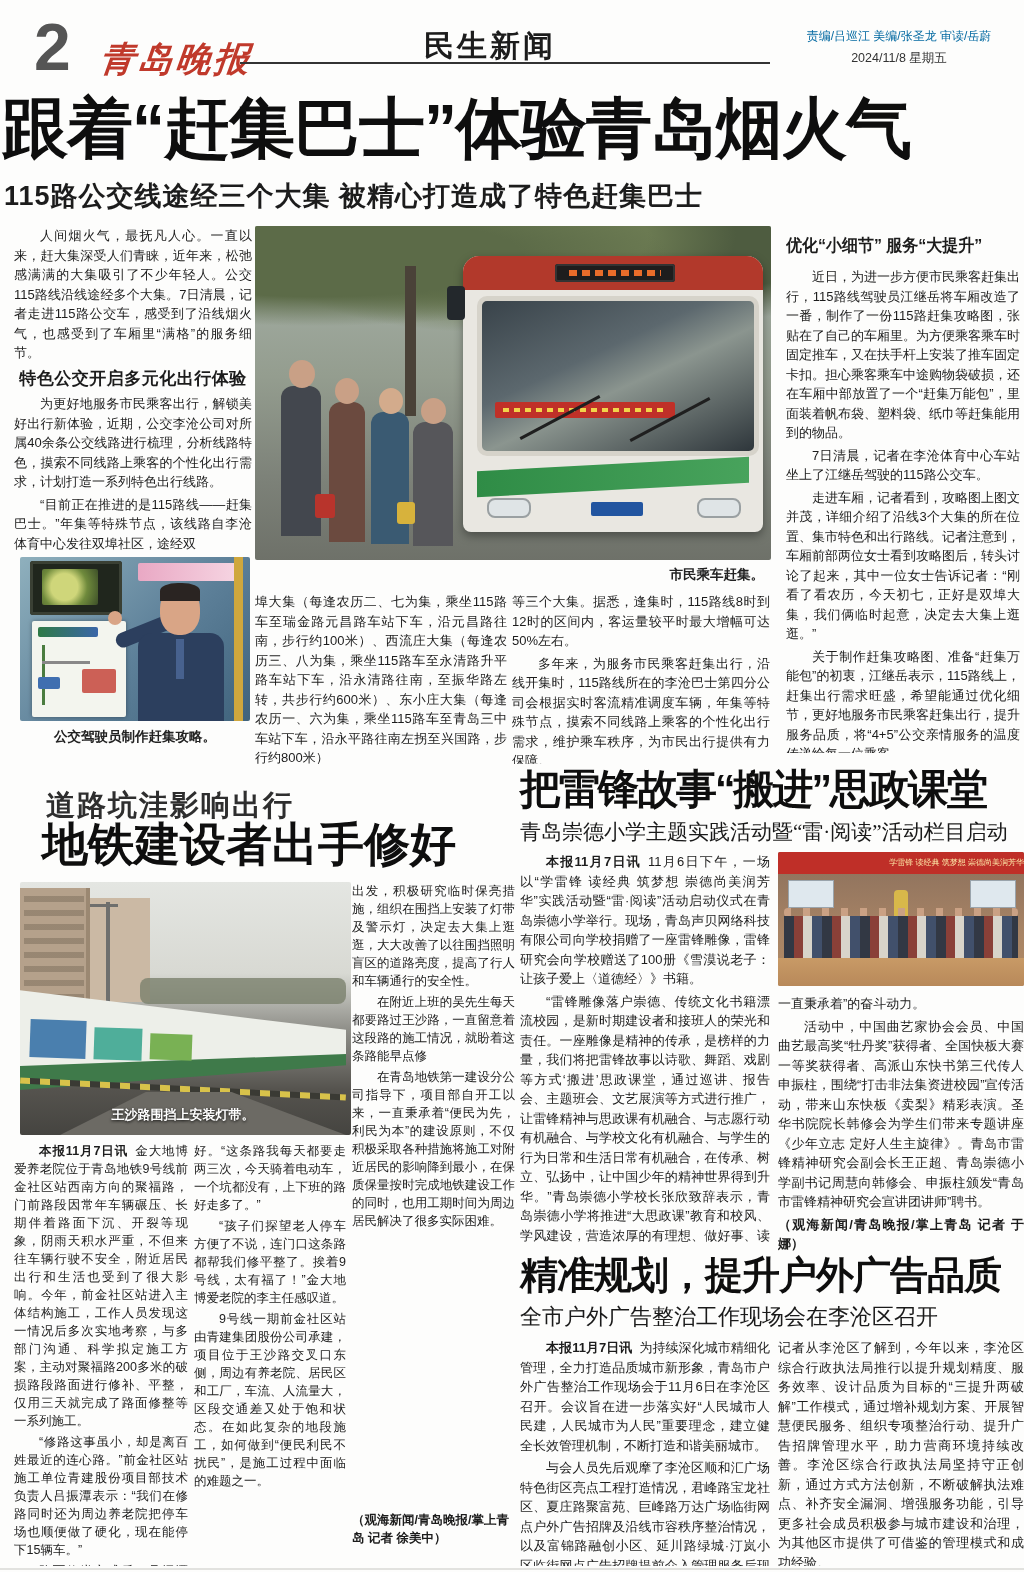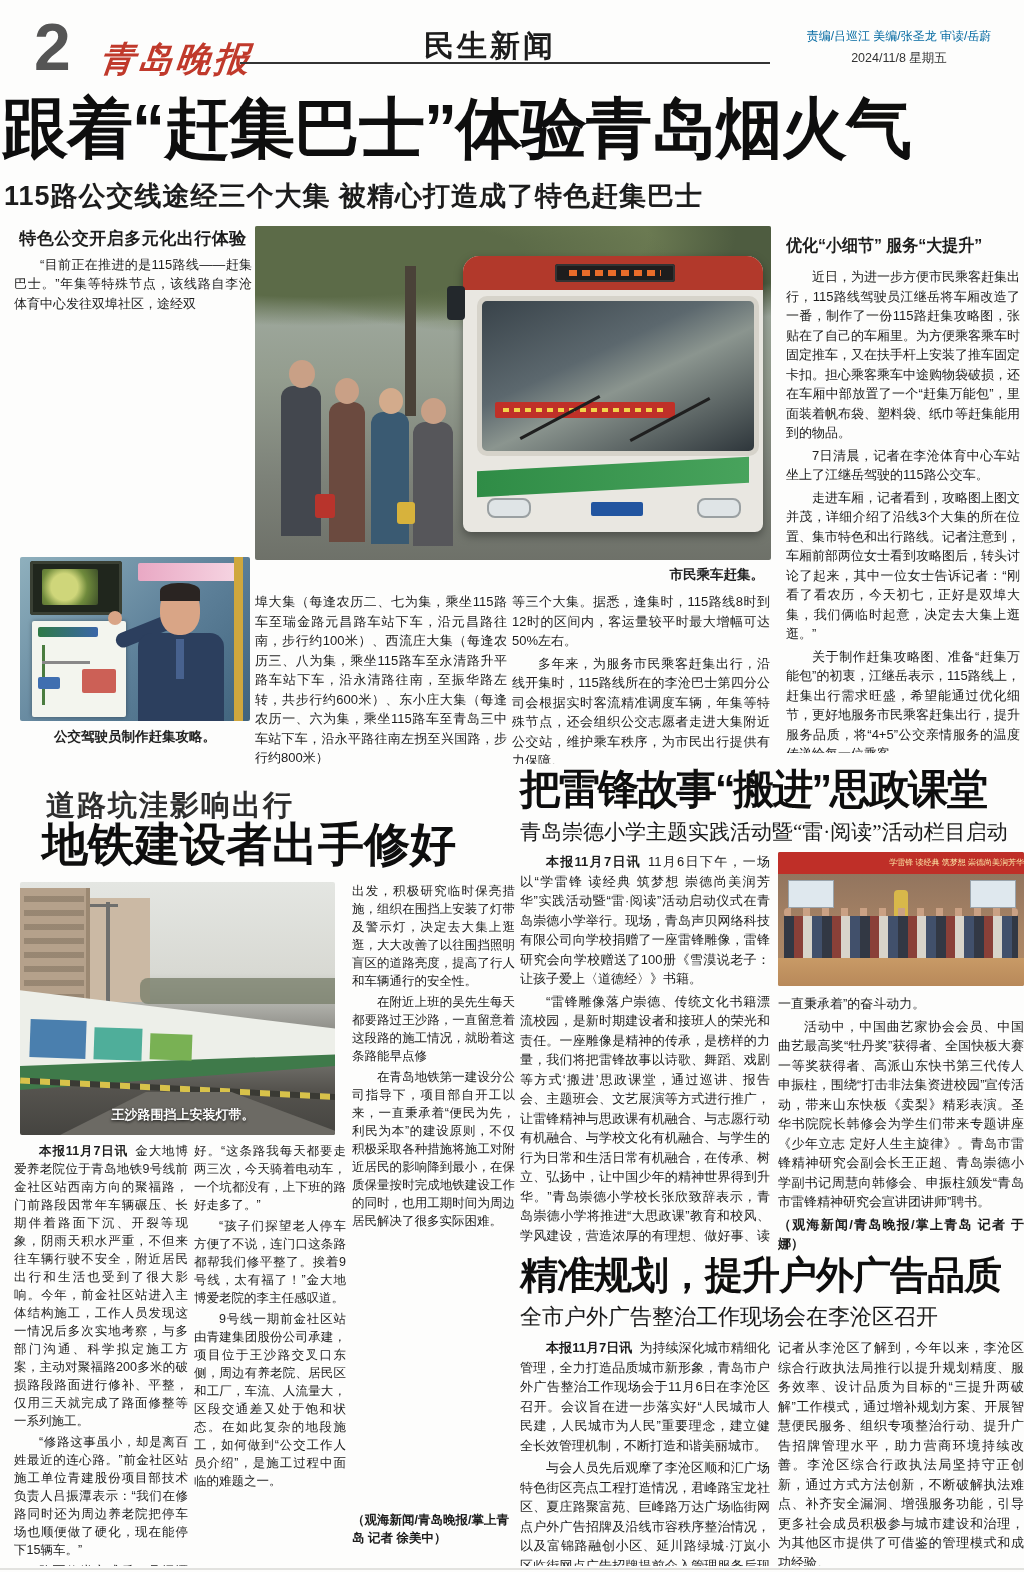"人间烟火气，最抚凡人心。一直以来，赶大集深受人们青睐，近年来，松弛感满满的大集吸" p { html: none -> <p>人间烟火气，最抚凡人心。一直以来，赶大集深受人们青睐，近年来，松弛感满满的大集吸引了不少年轻人。公交115路线沿线途经多个大集。7日清晨，记者走进115路公交车，感受到了沿线烟火气，也感受到了车厢里“满格”的服务细节。</p> }
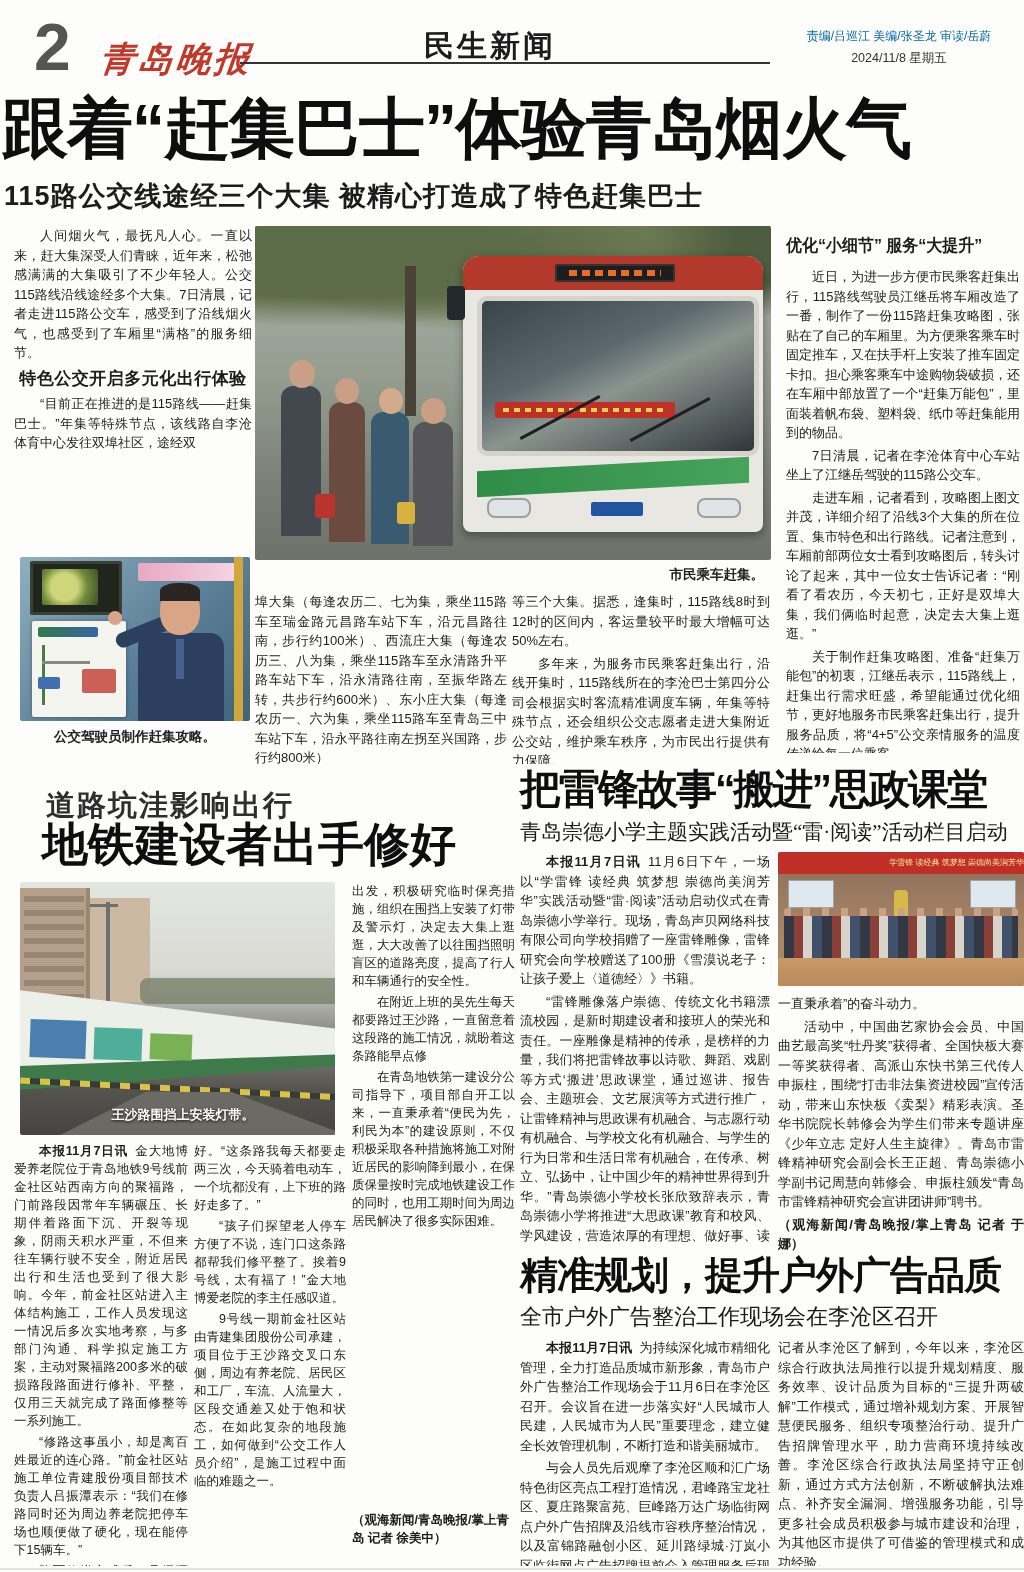"为更好地服务市民乘客出行，解锁美好出行新体验，近期，公交李沧公司对所属40余条公" p { html: none -> <p>为更好地服务市民乘客出行，解锁美好出行新体验，近期，公交李沧公司对所属40余条公交线路进行梳理，分析线路特色，摸索不同线路上乘客的个性化出行需求，计划打造一系列特色出行线路。</p> }
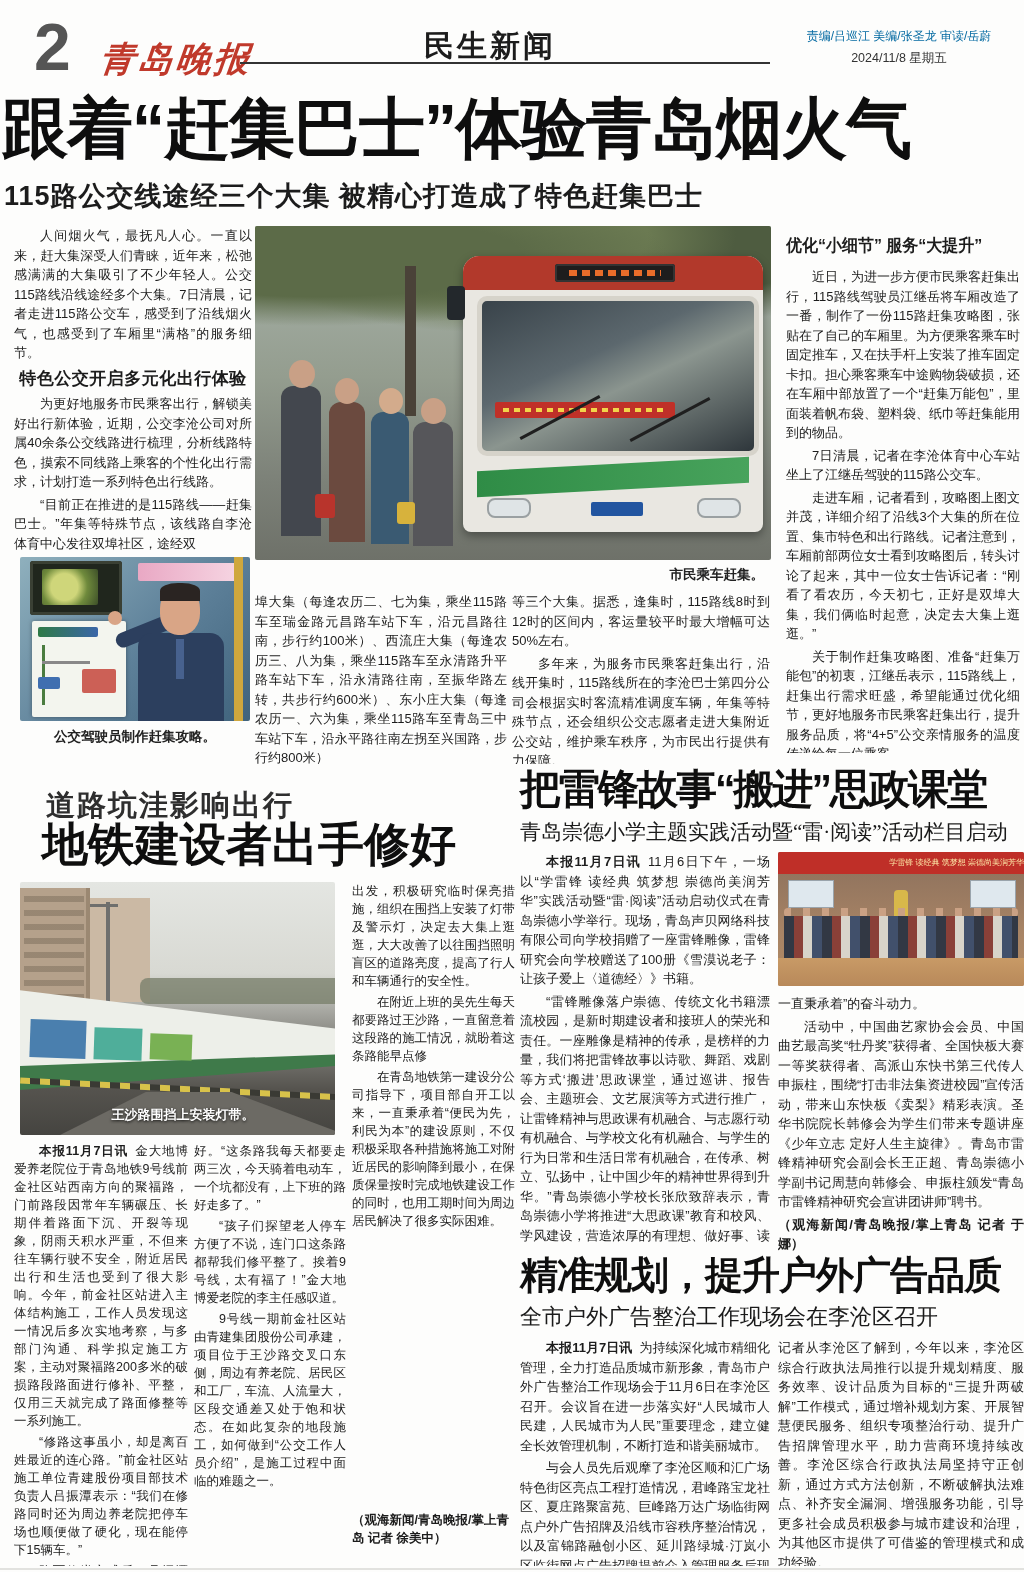"多年来，为服务市民乘客赶集出行，沿线开集时，115路线所在的李沧巴士第四分公司会" p { text: 还会组织公交志愿者走进大集附近公交站 -> 摸索不同线路上乘客的个性化出行需求 }
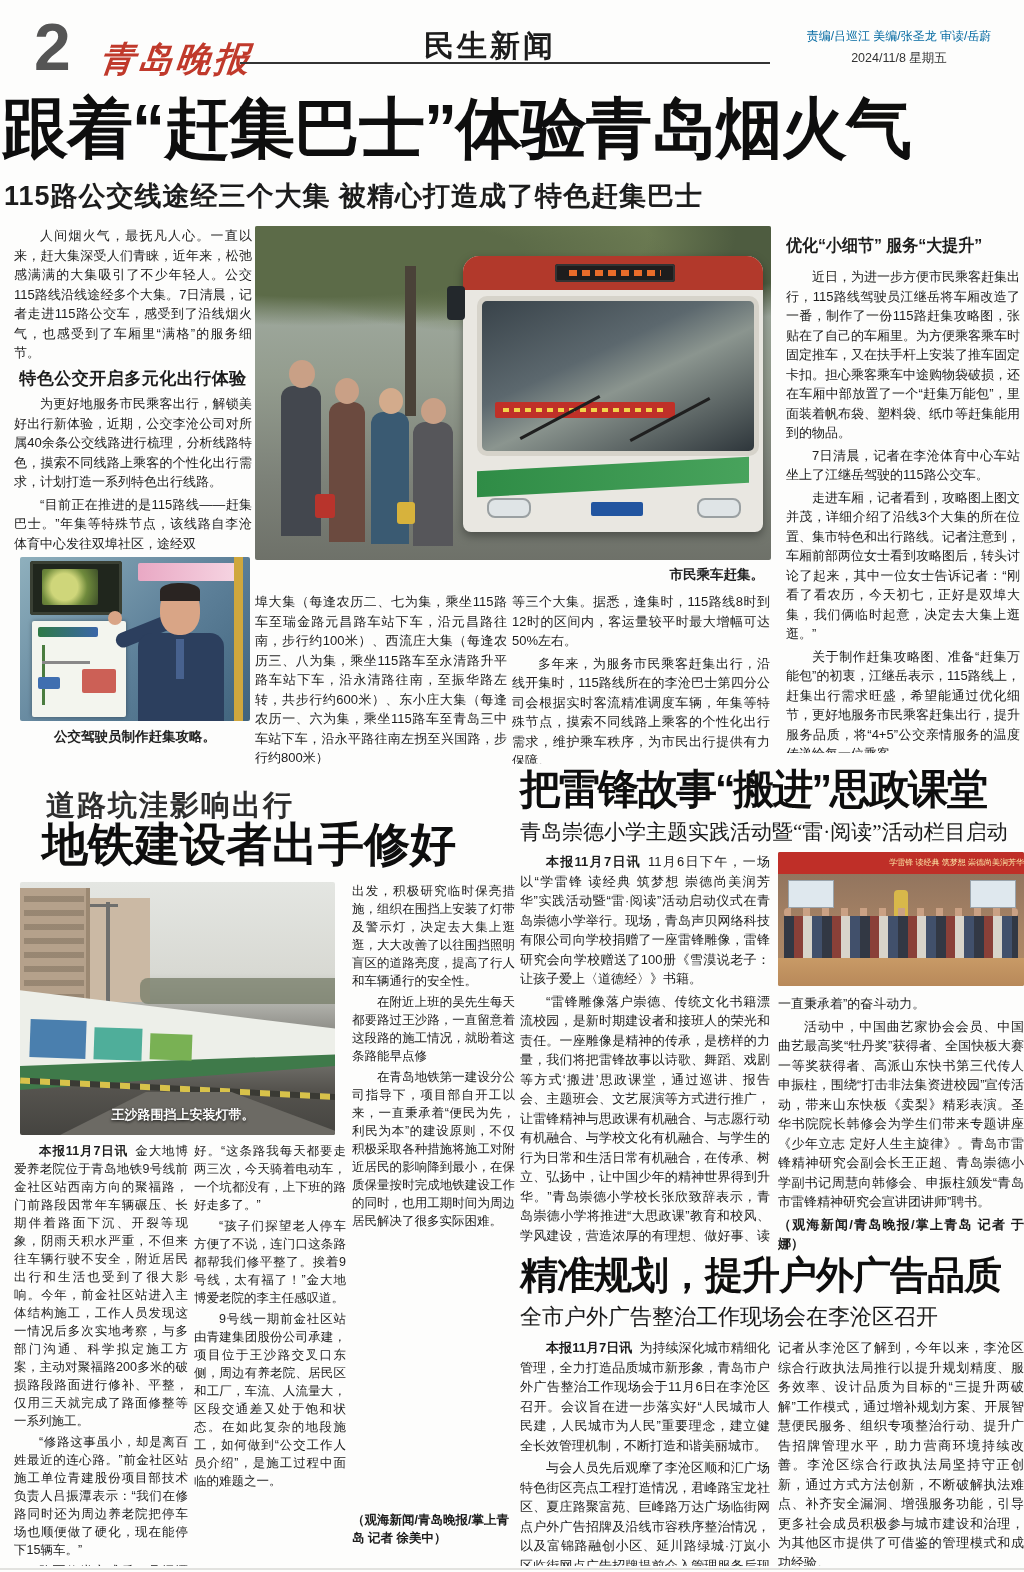"王沙路围挡上安装灯带。" div.photo { padding-left: none -> 16px }
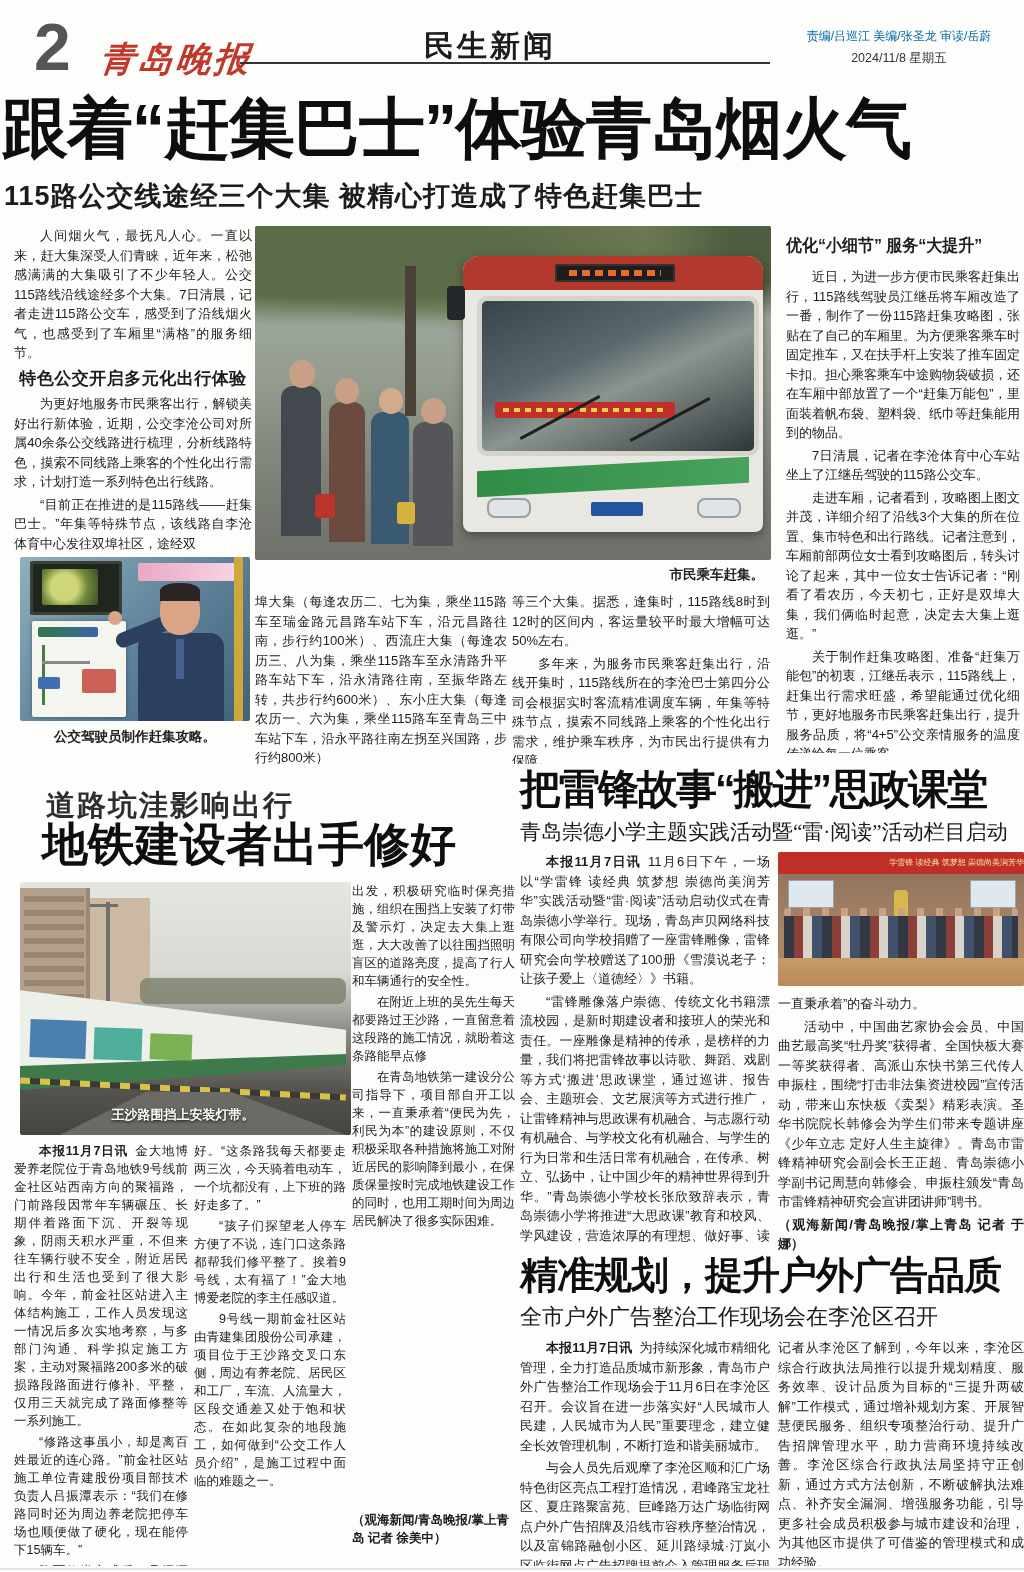"9号线一期前金社区站由青建集团股份公司承建，项目位于王沙路交叉口东侧，周边有养老" p { text: 公交工作人员介绍 -> 便民利民不扰民 }
